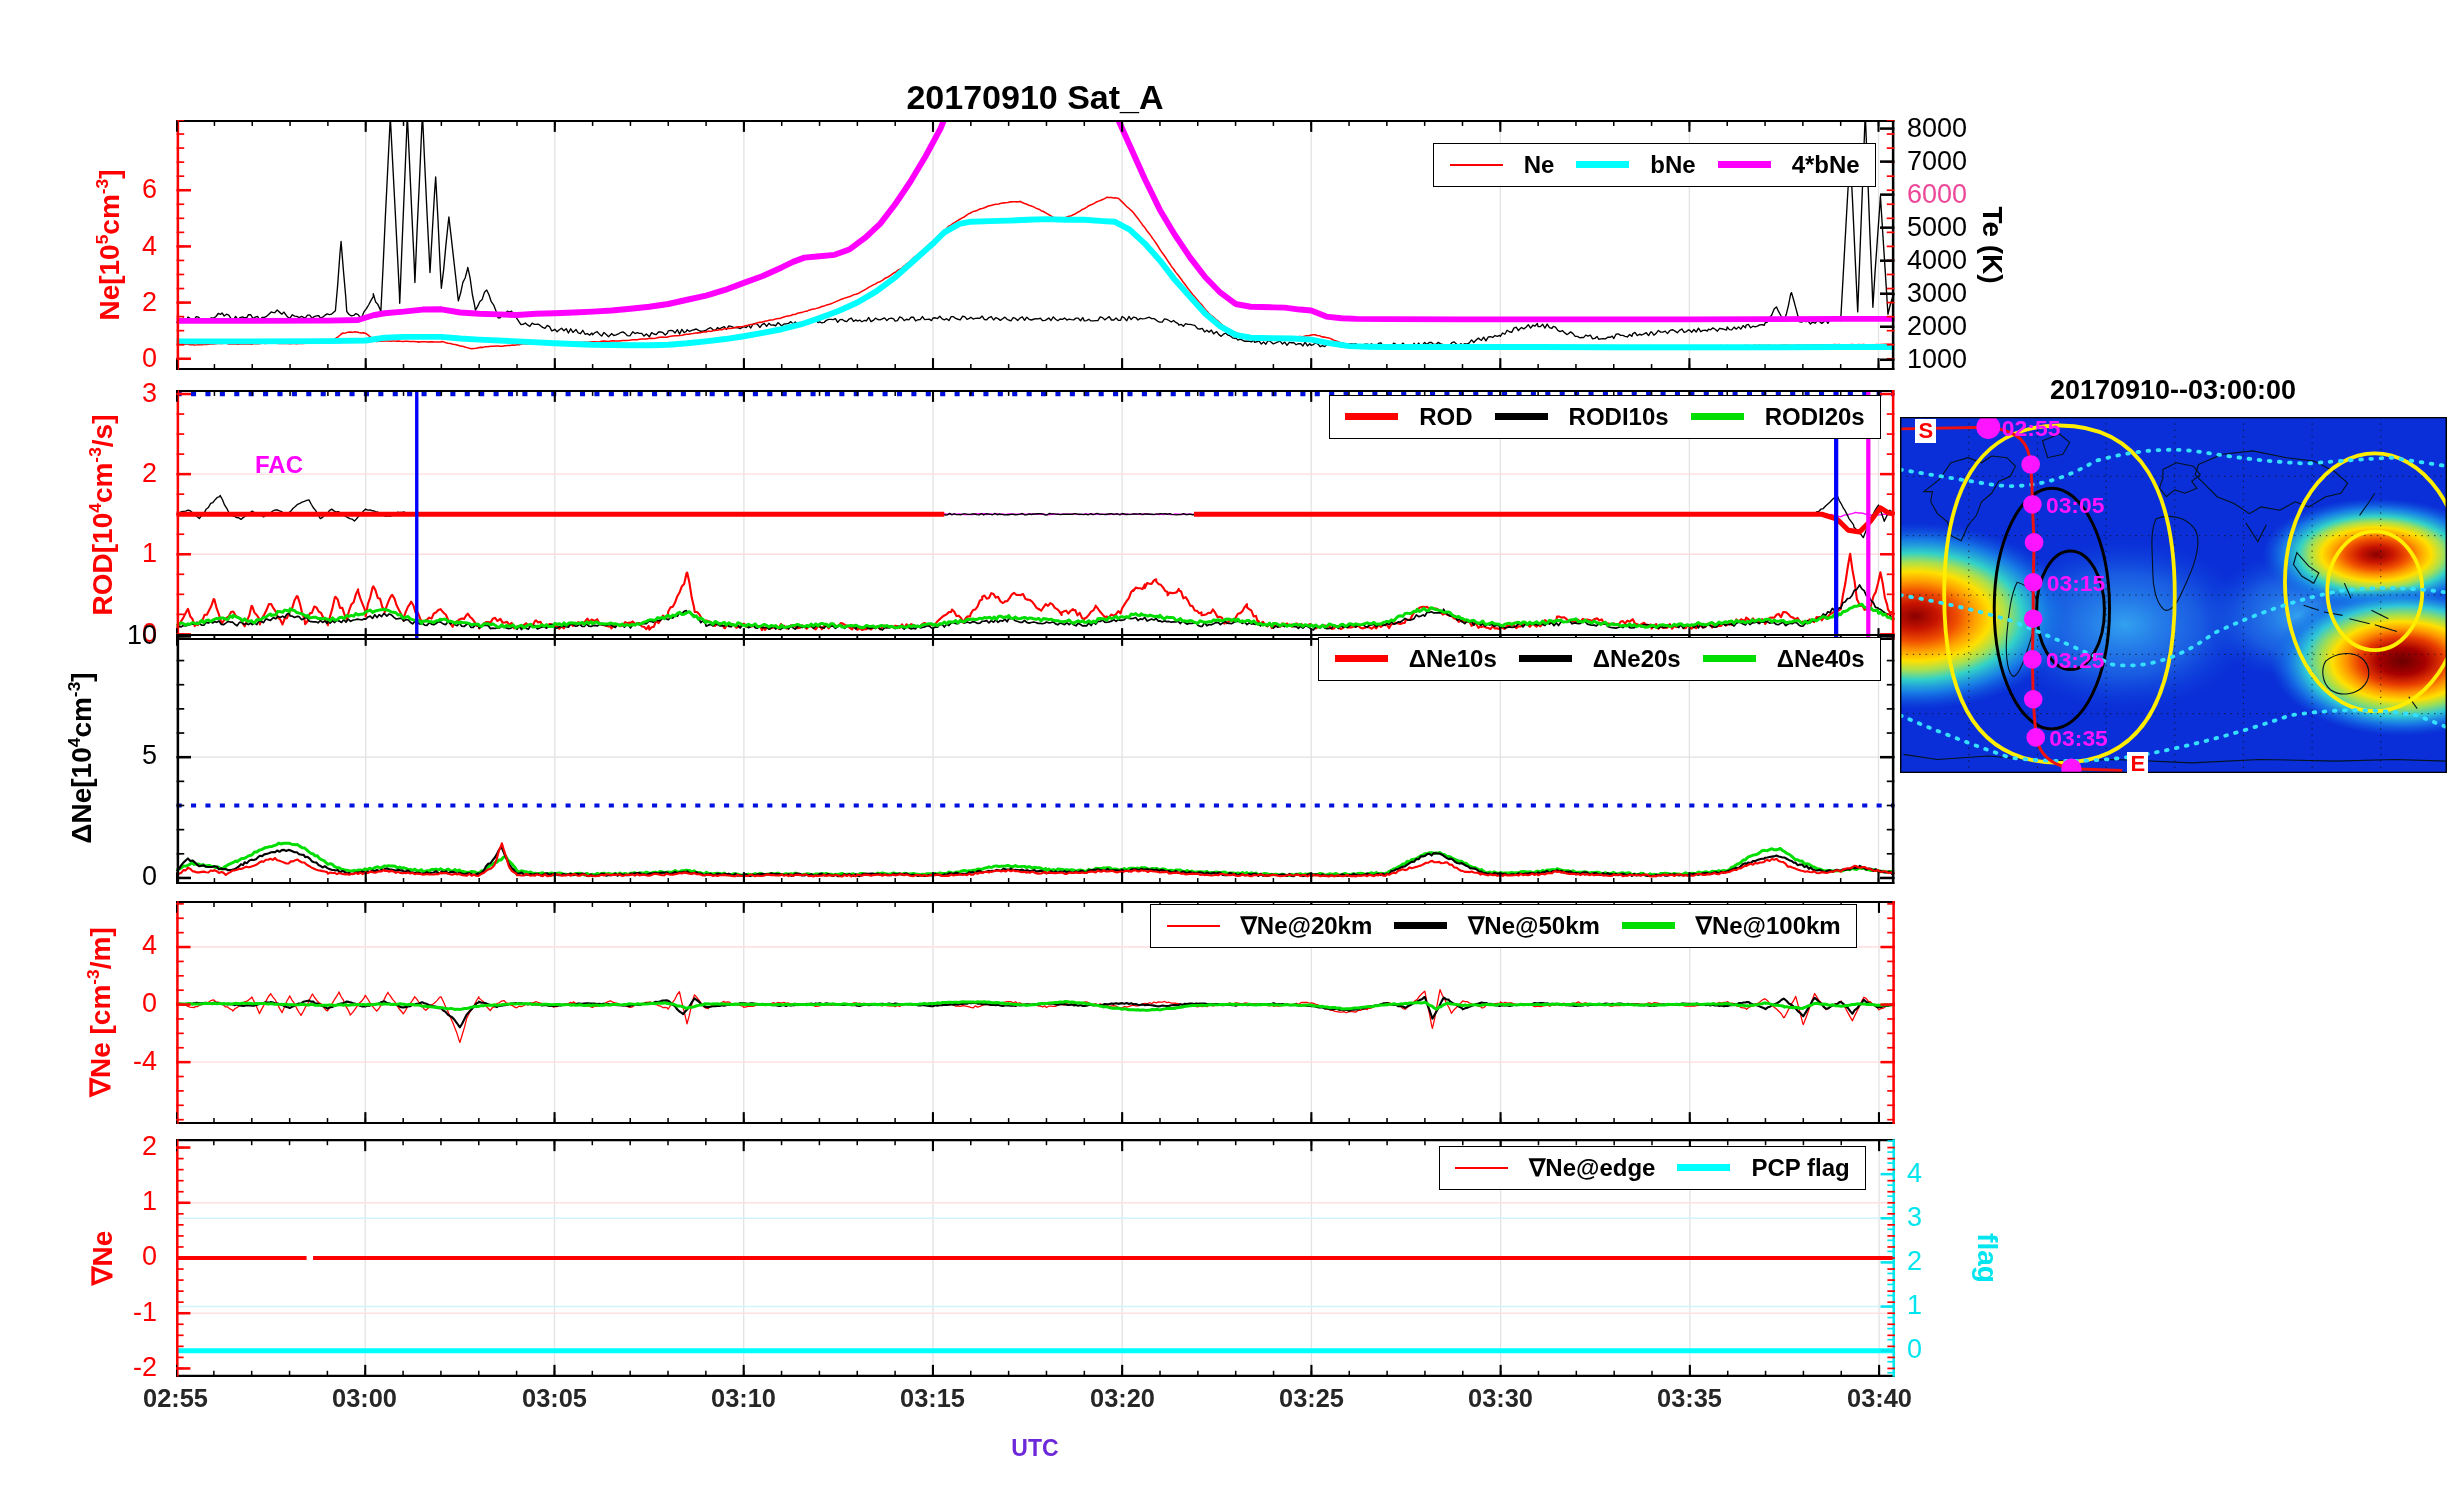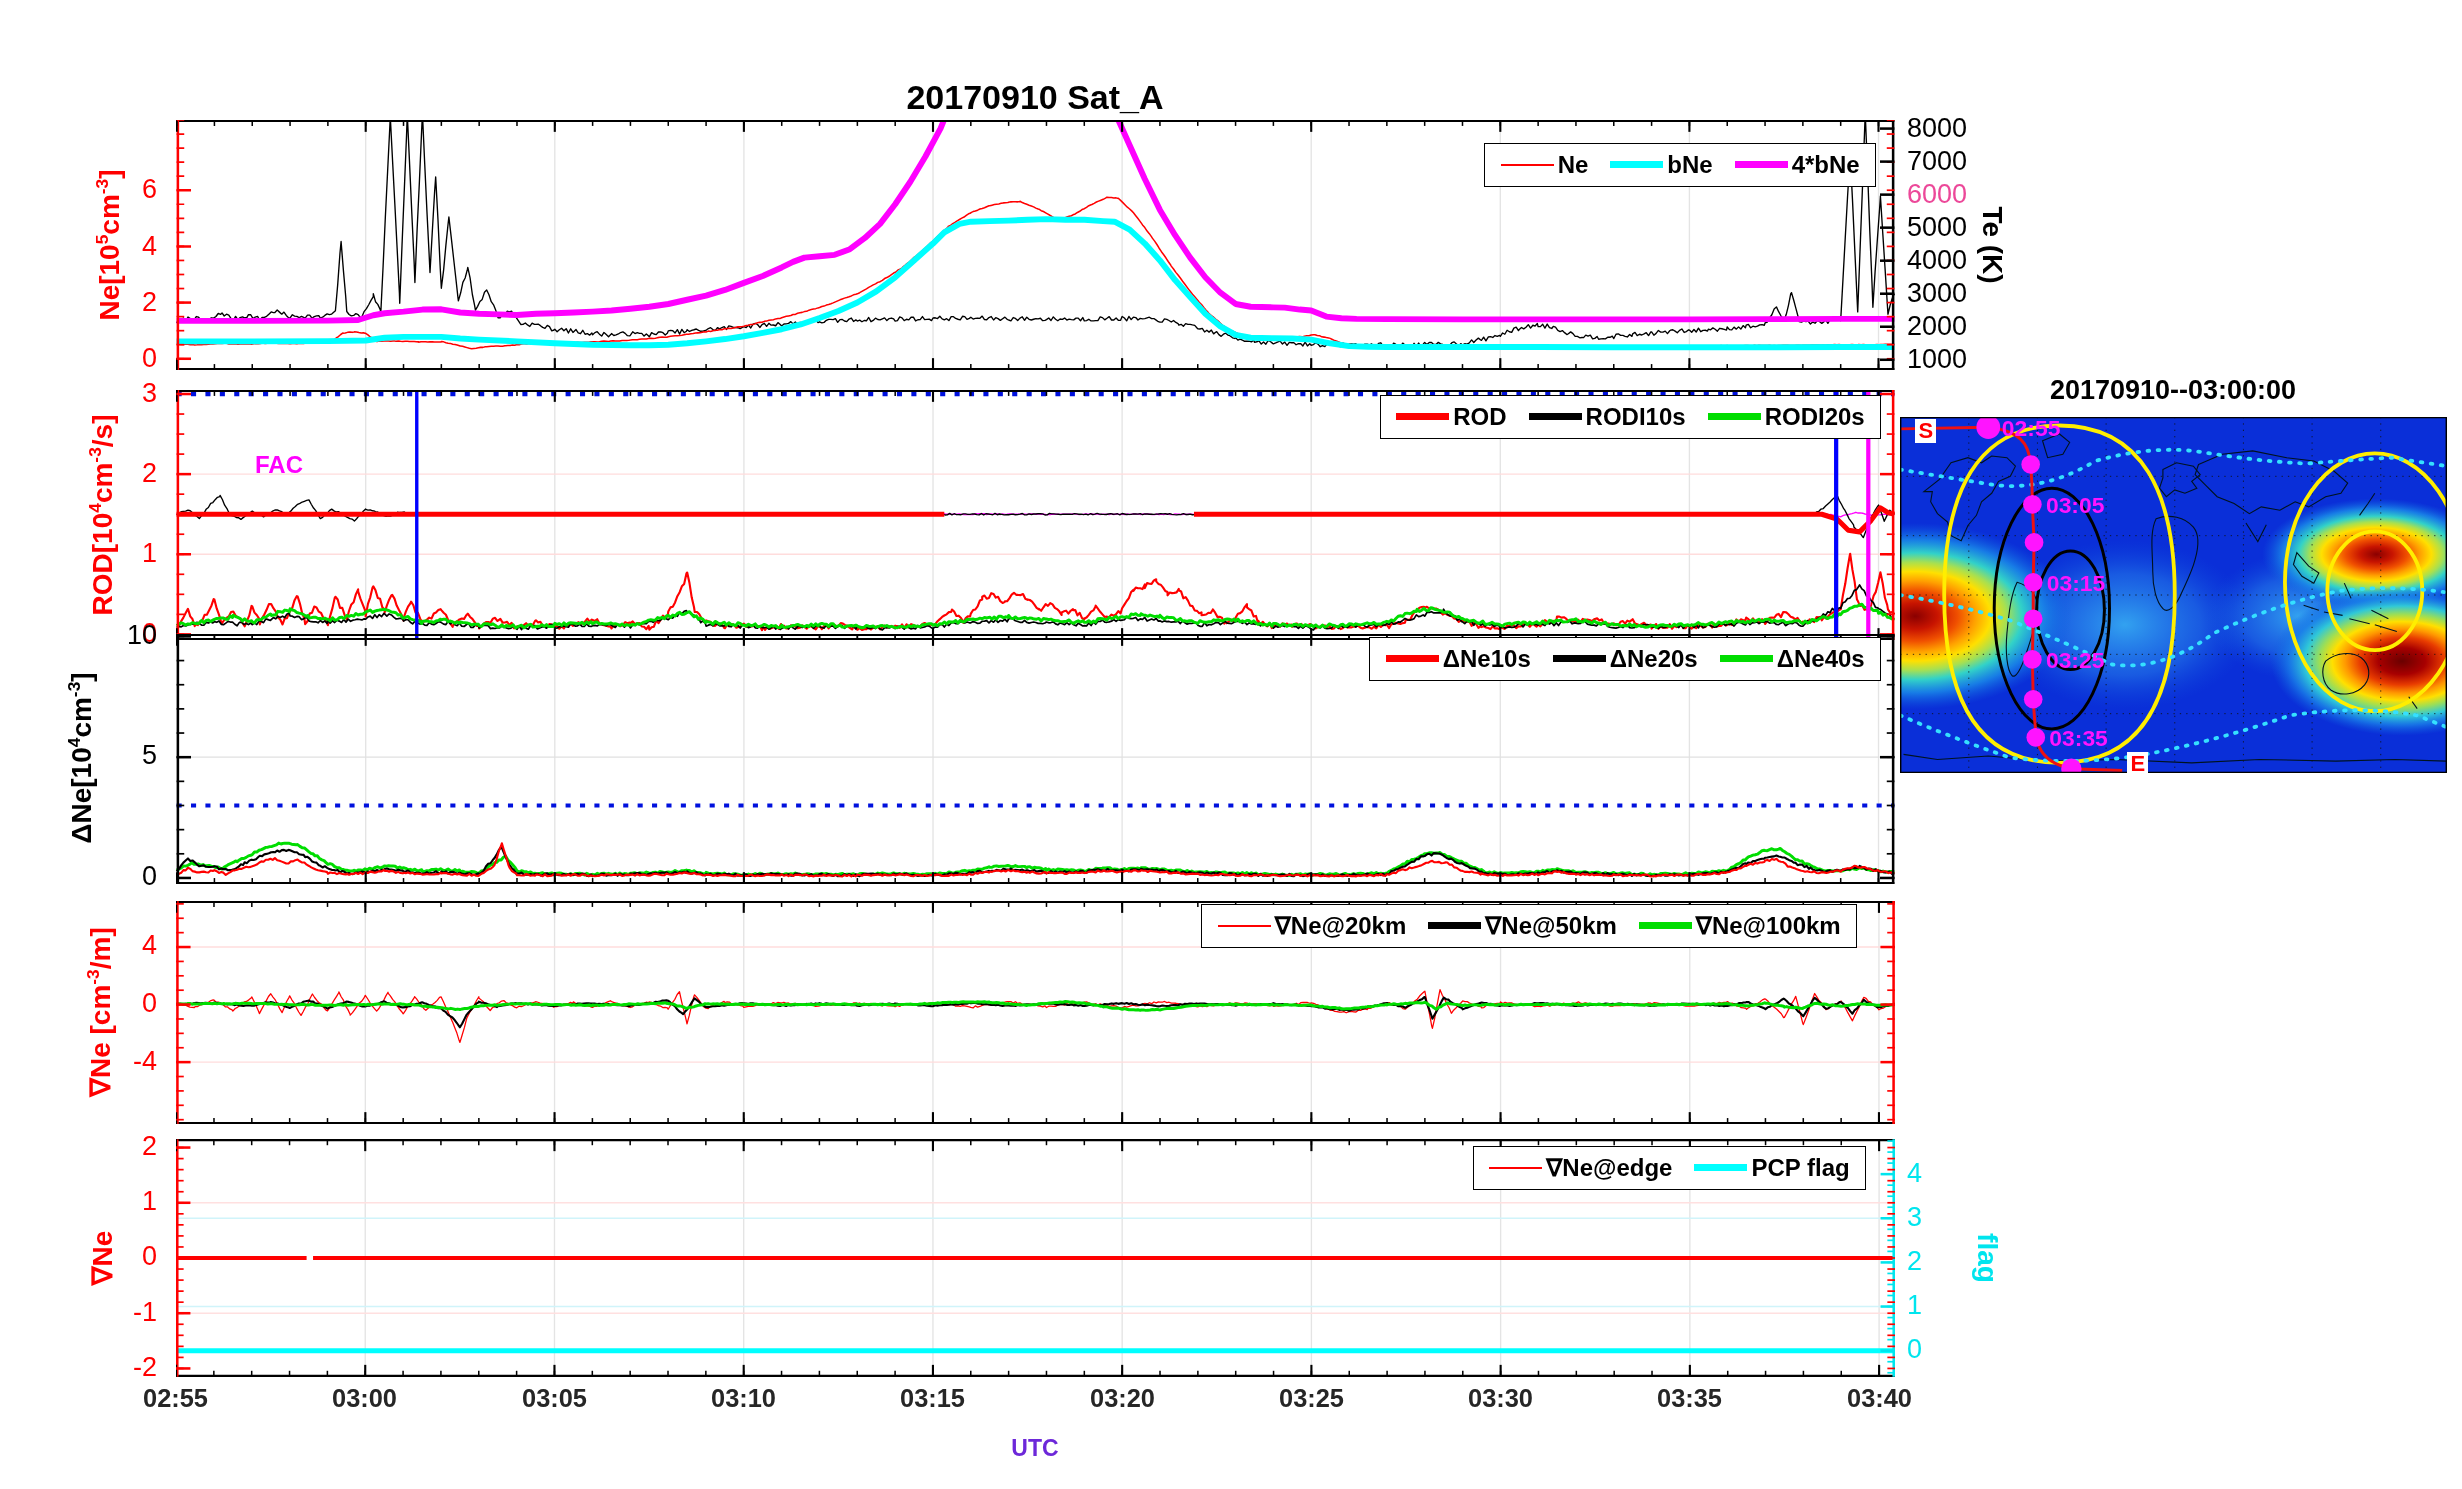"20170910 Sat_A" .page { border-radius: 30px -> none }
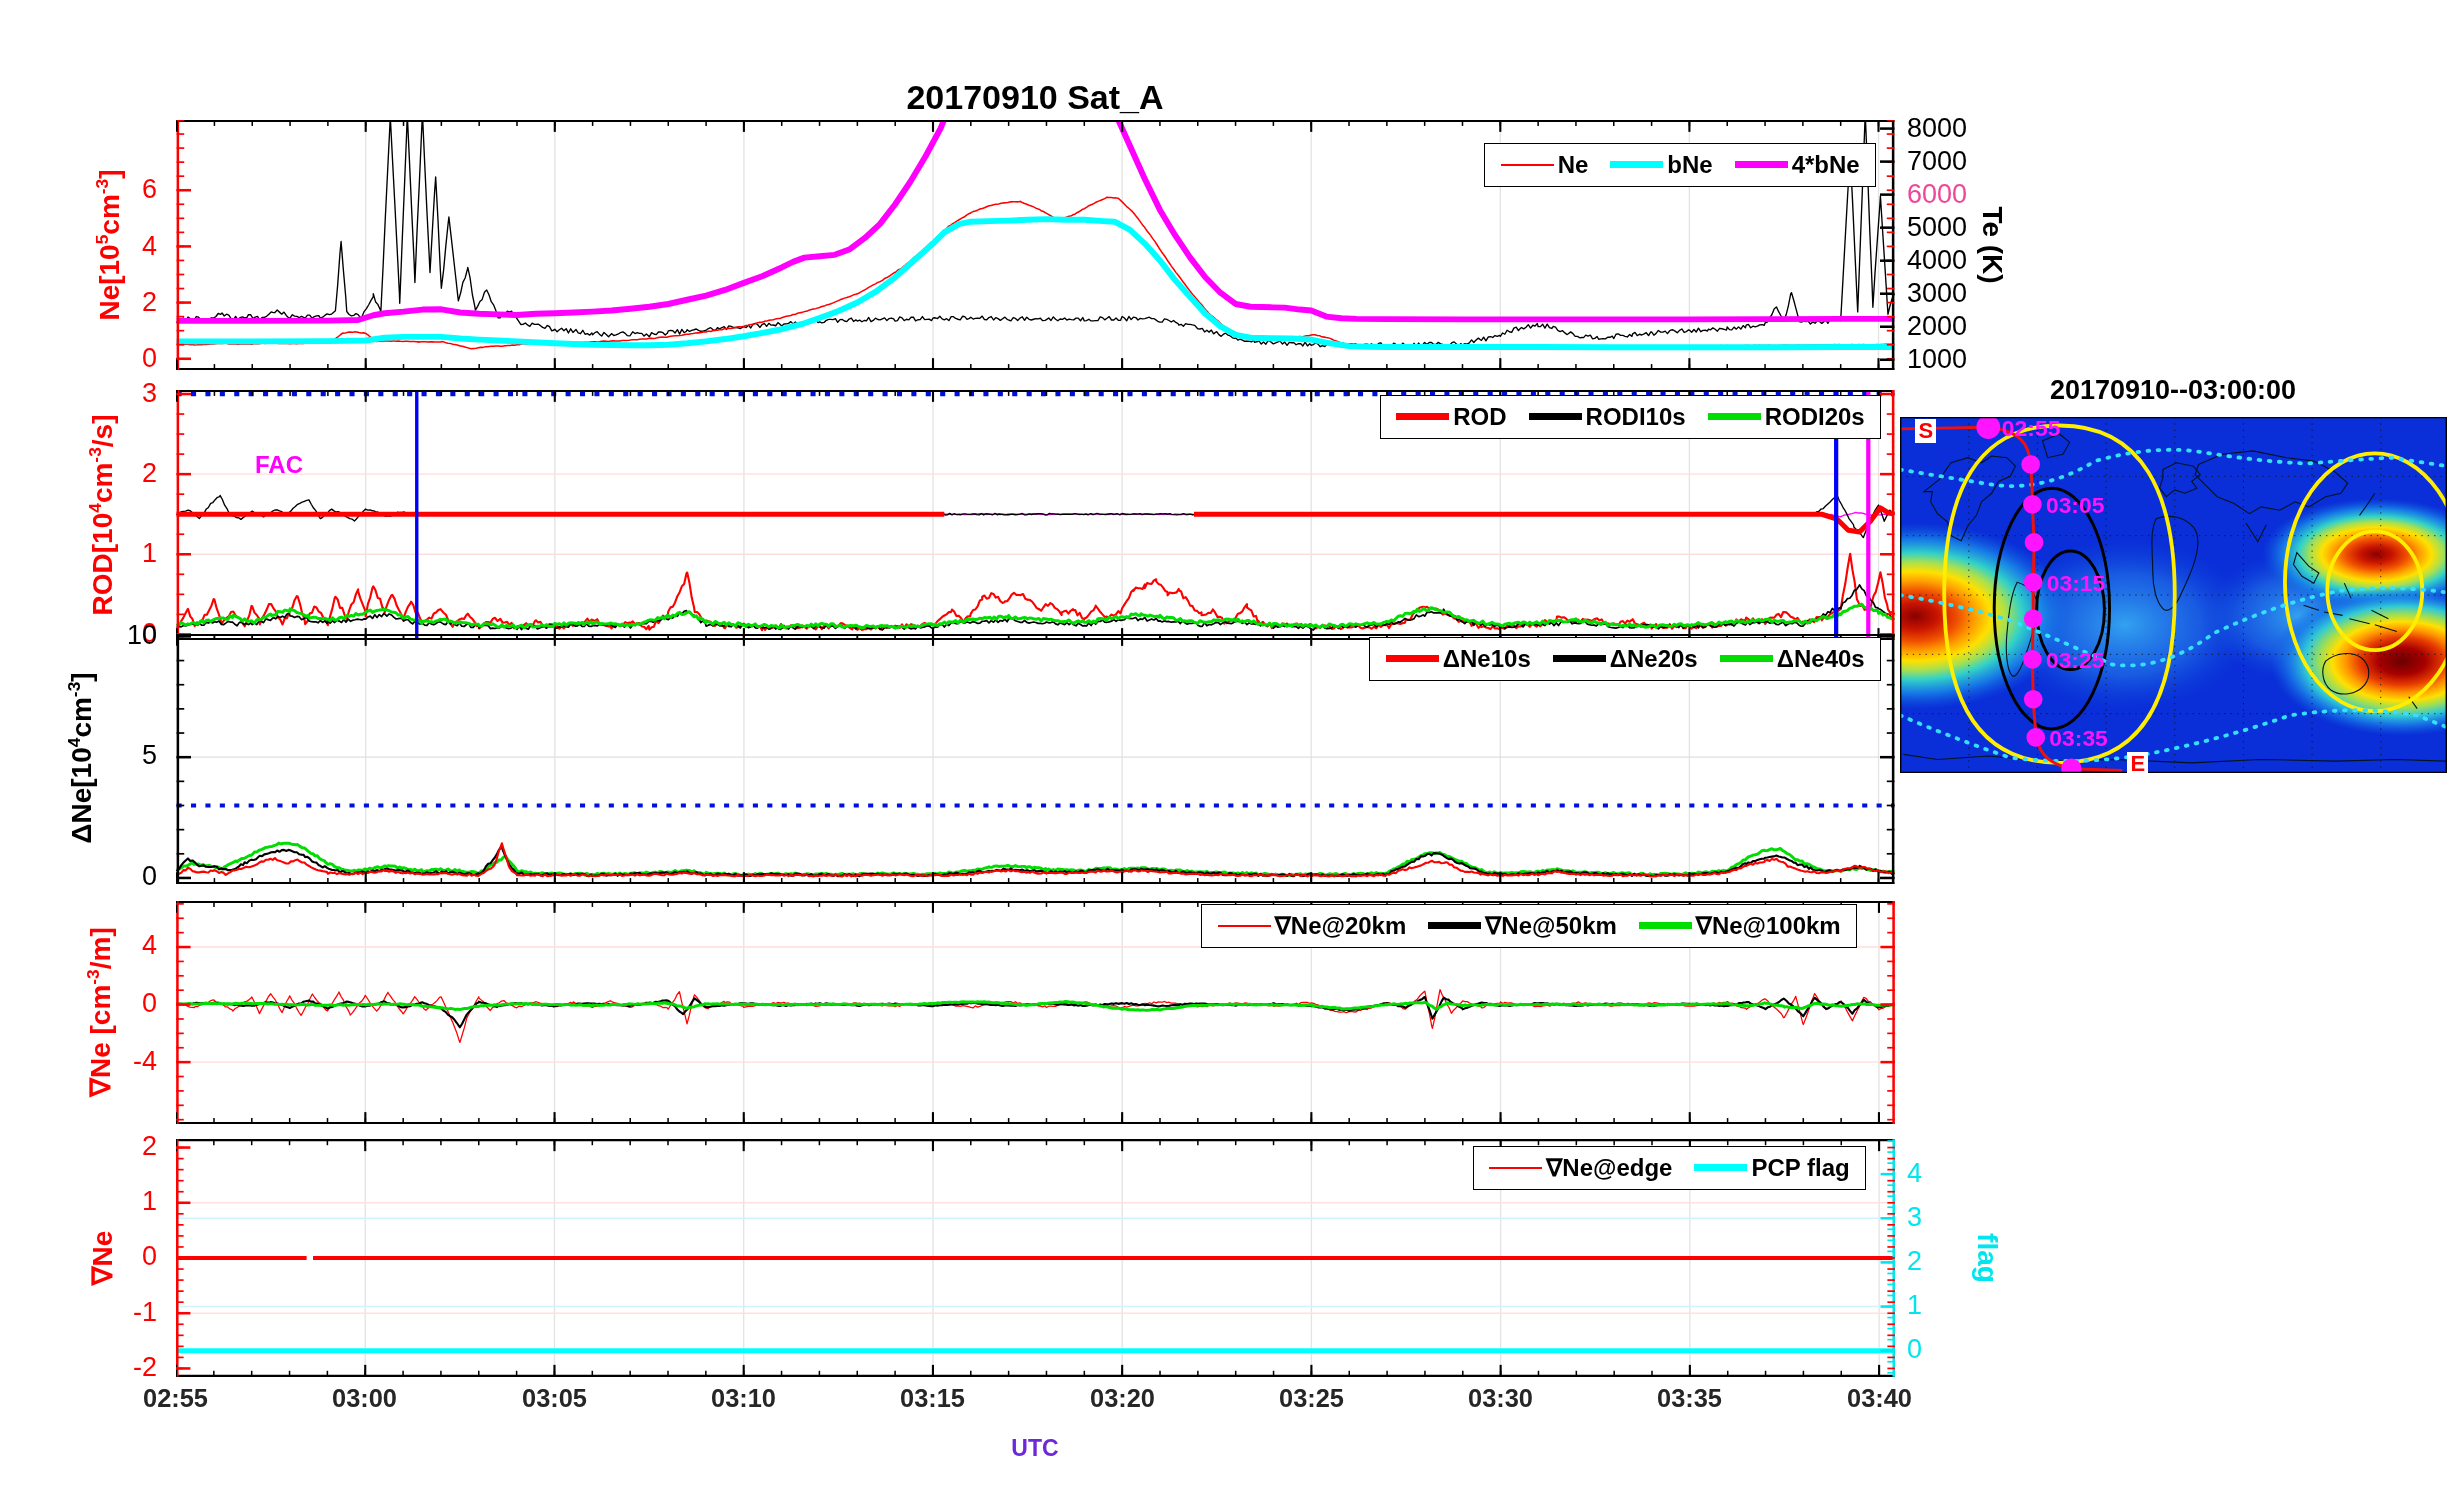"Ne" .leg-item { gap: 4px -> 21px }
